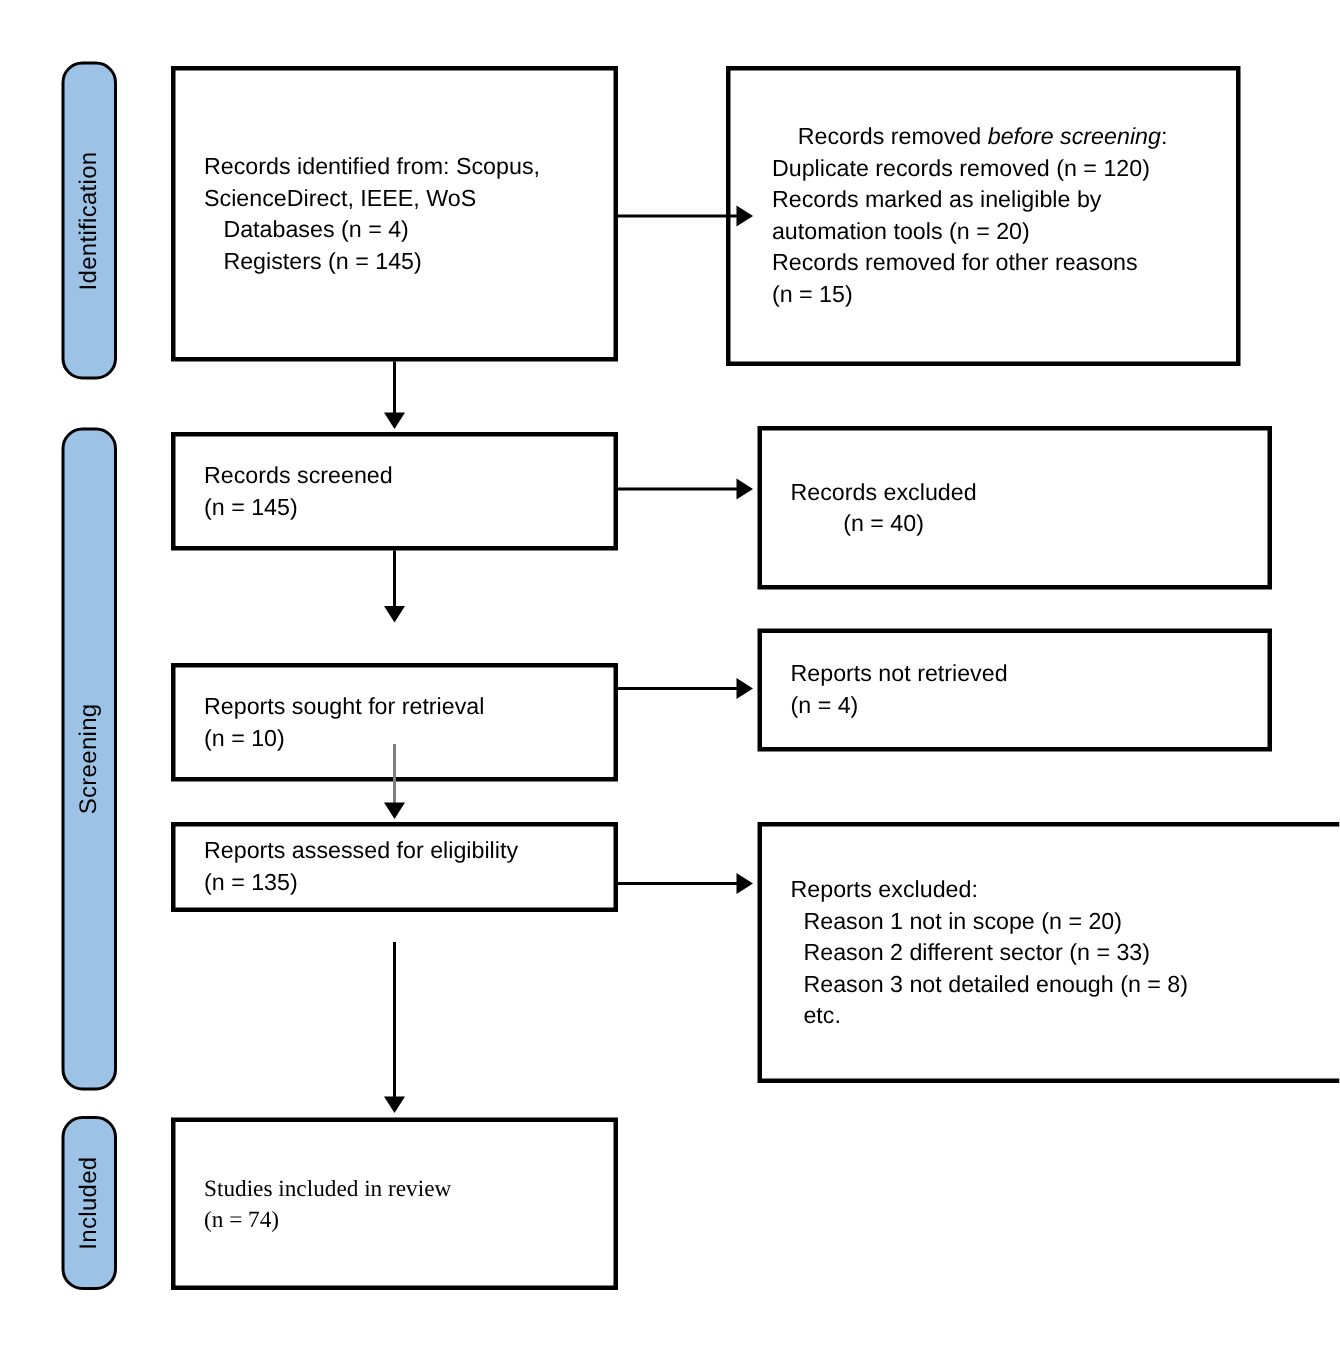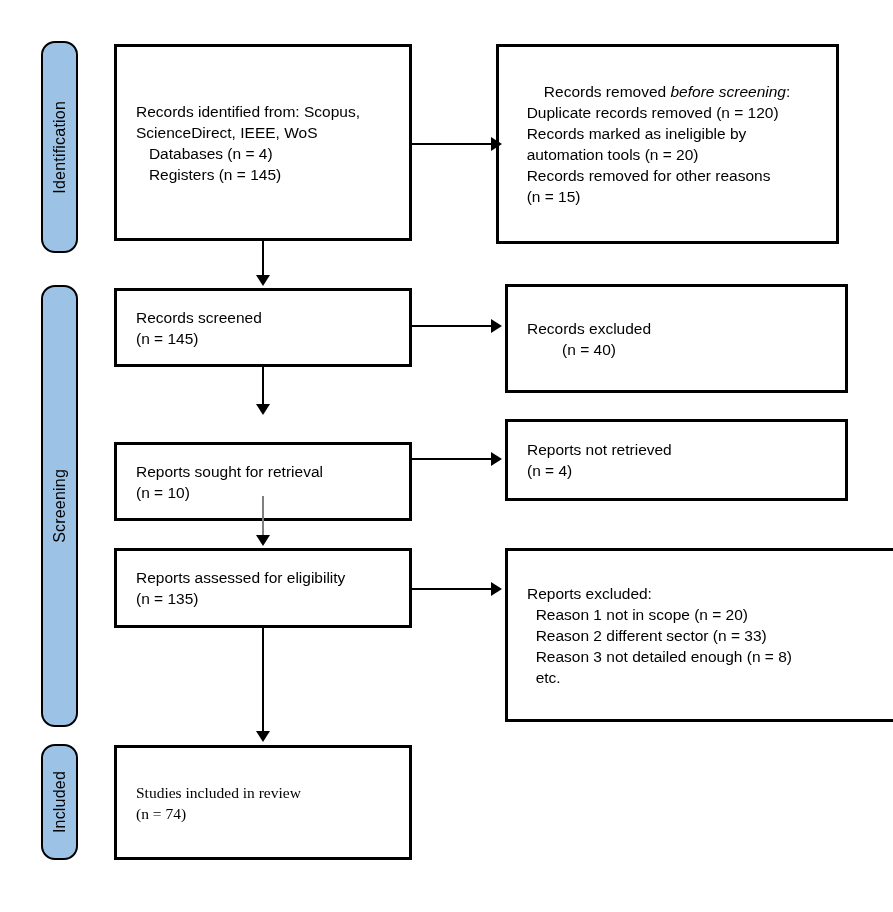"Records removed before screening:" div.node { left: 496px -> 484px }
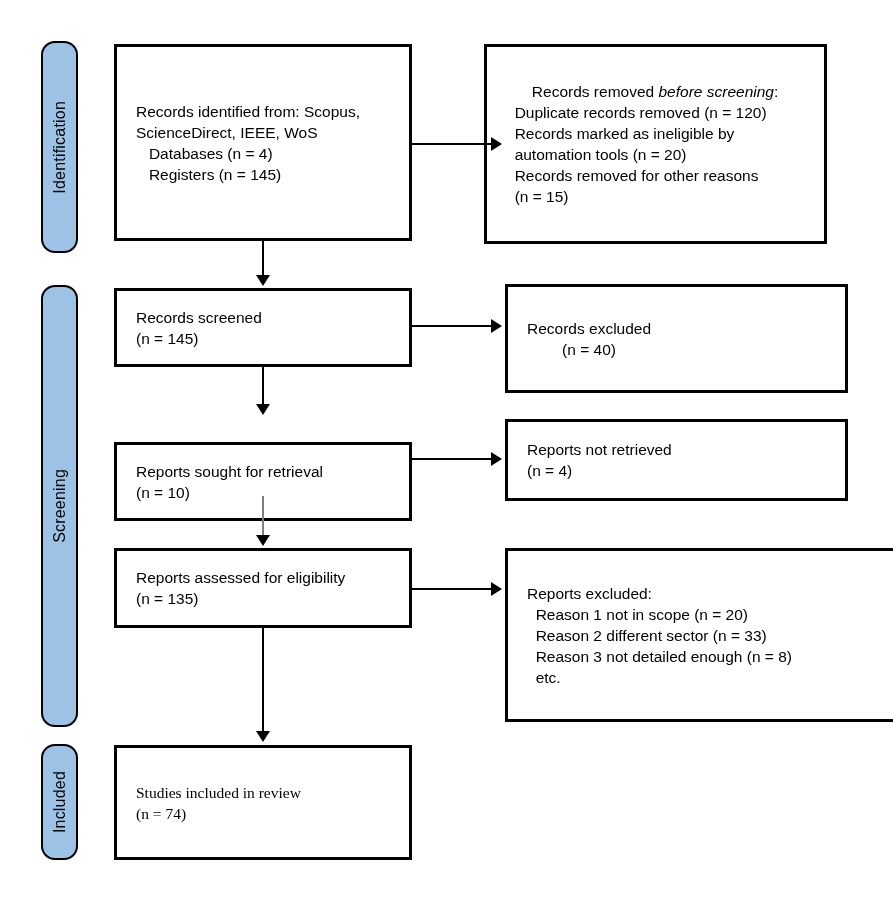"Reports assessed for eligibility" div.node { height: 80px -> 60px }
